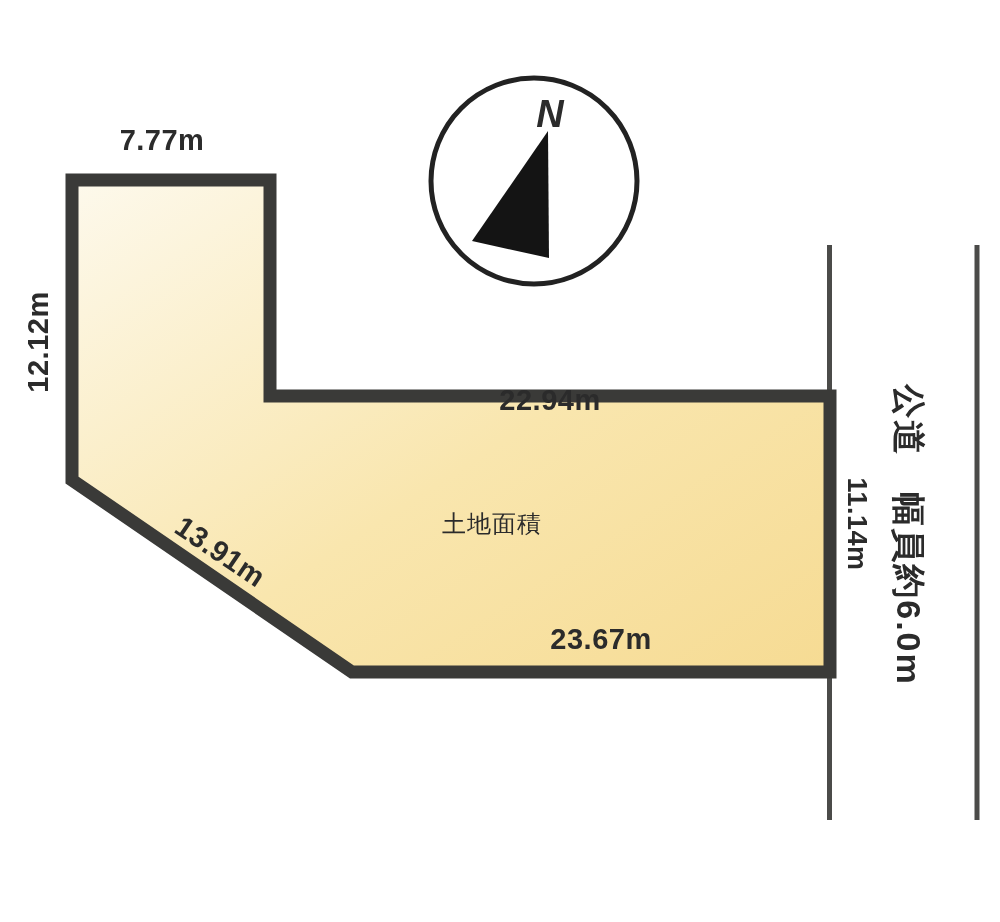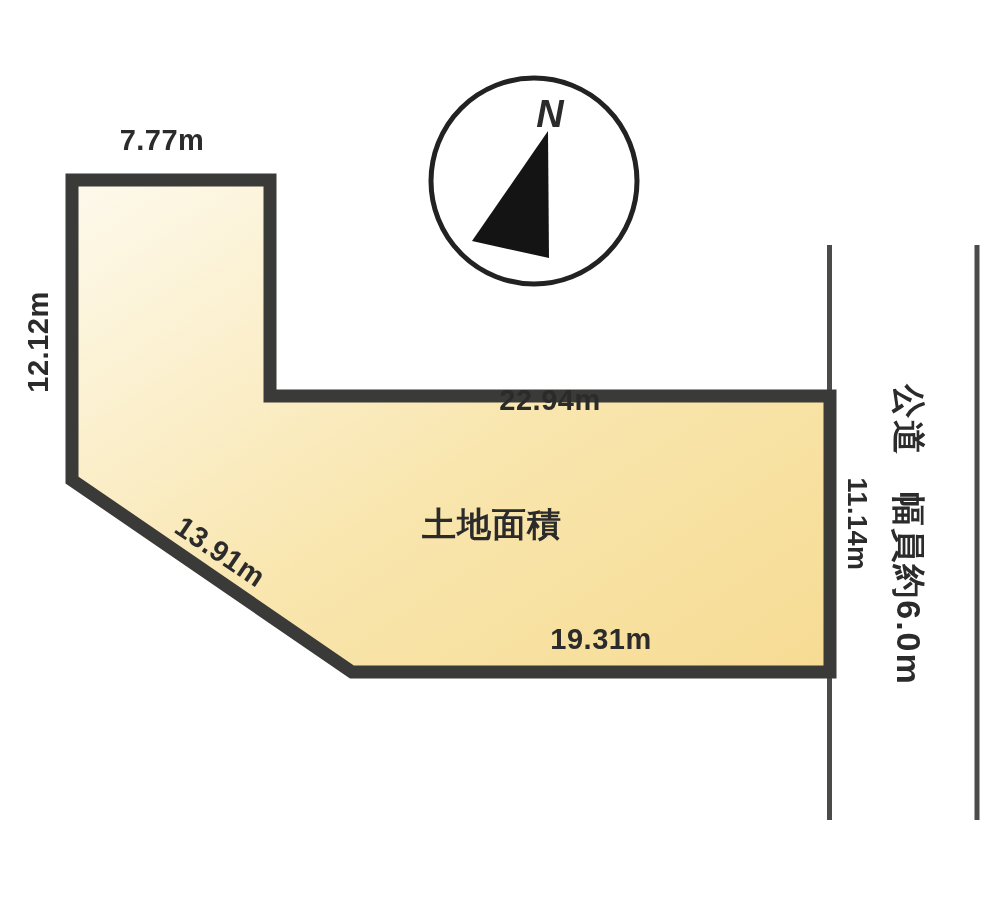"土地面積" #area-block { font-size: 34px -> 24px; font-weight: bold -> normal }
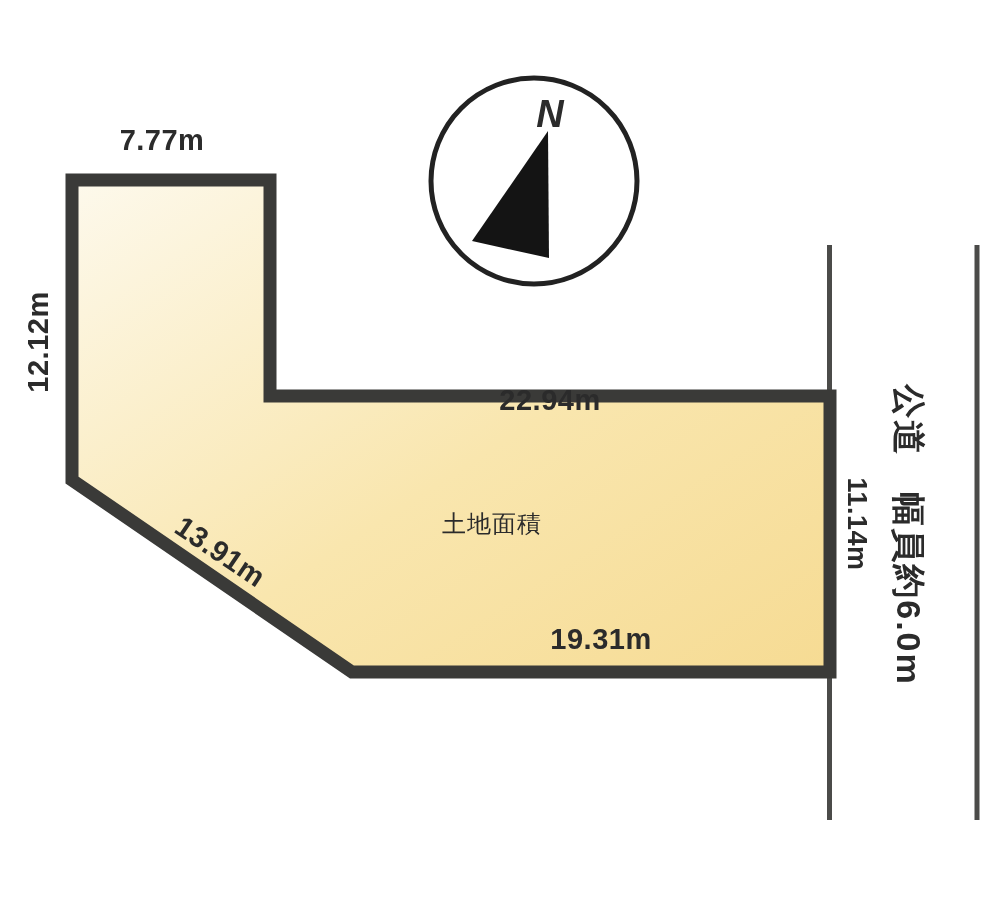"19.31m" div.lbl { text: 19.31m -> 23.67m }
